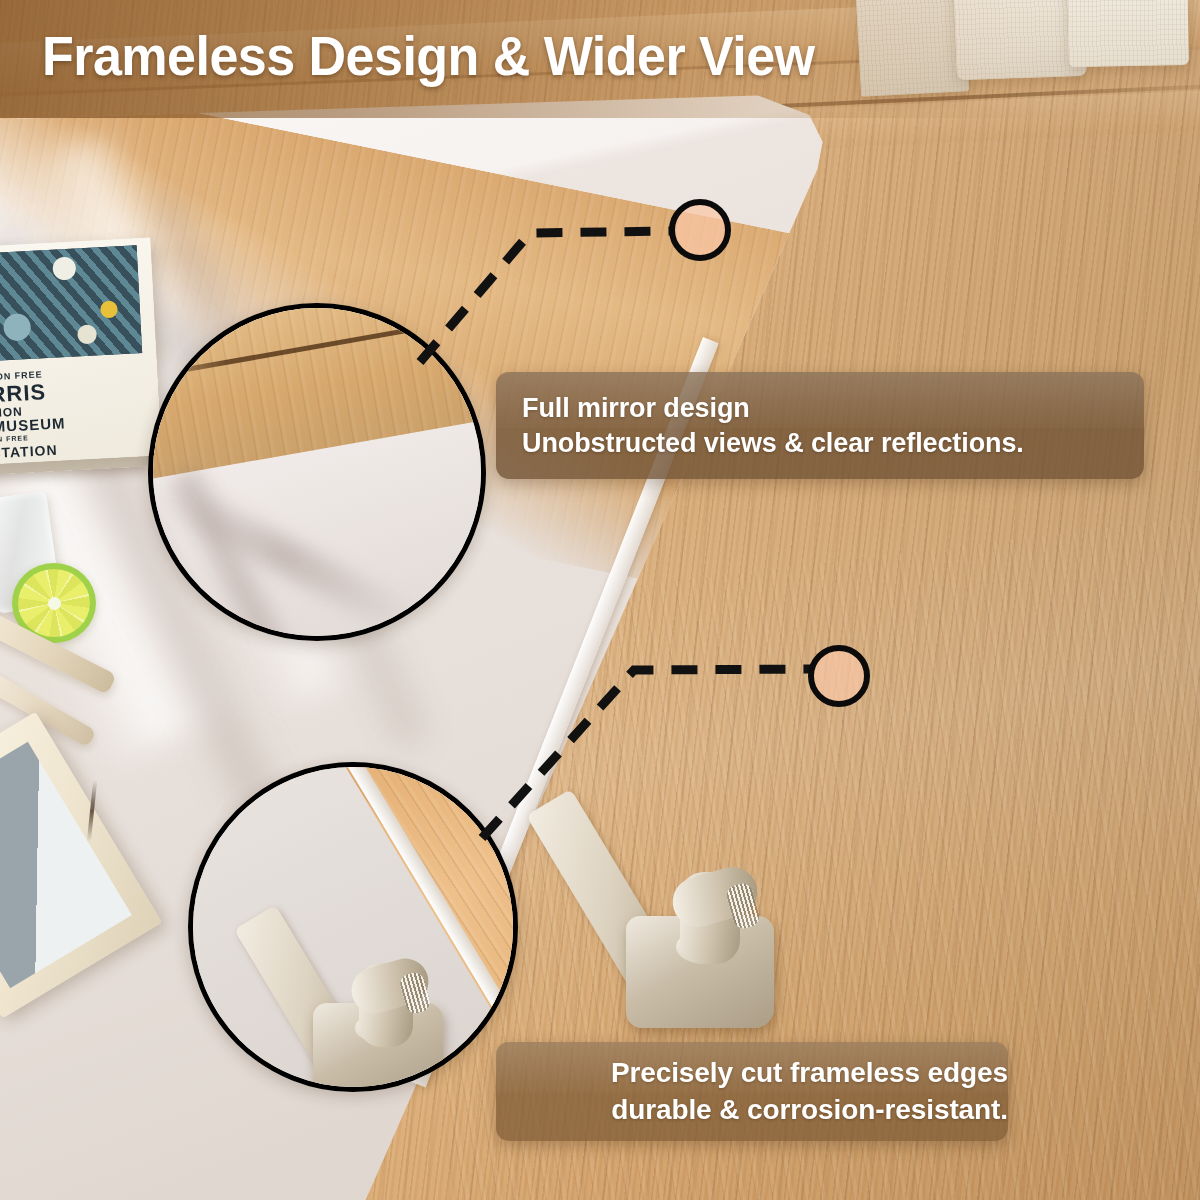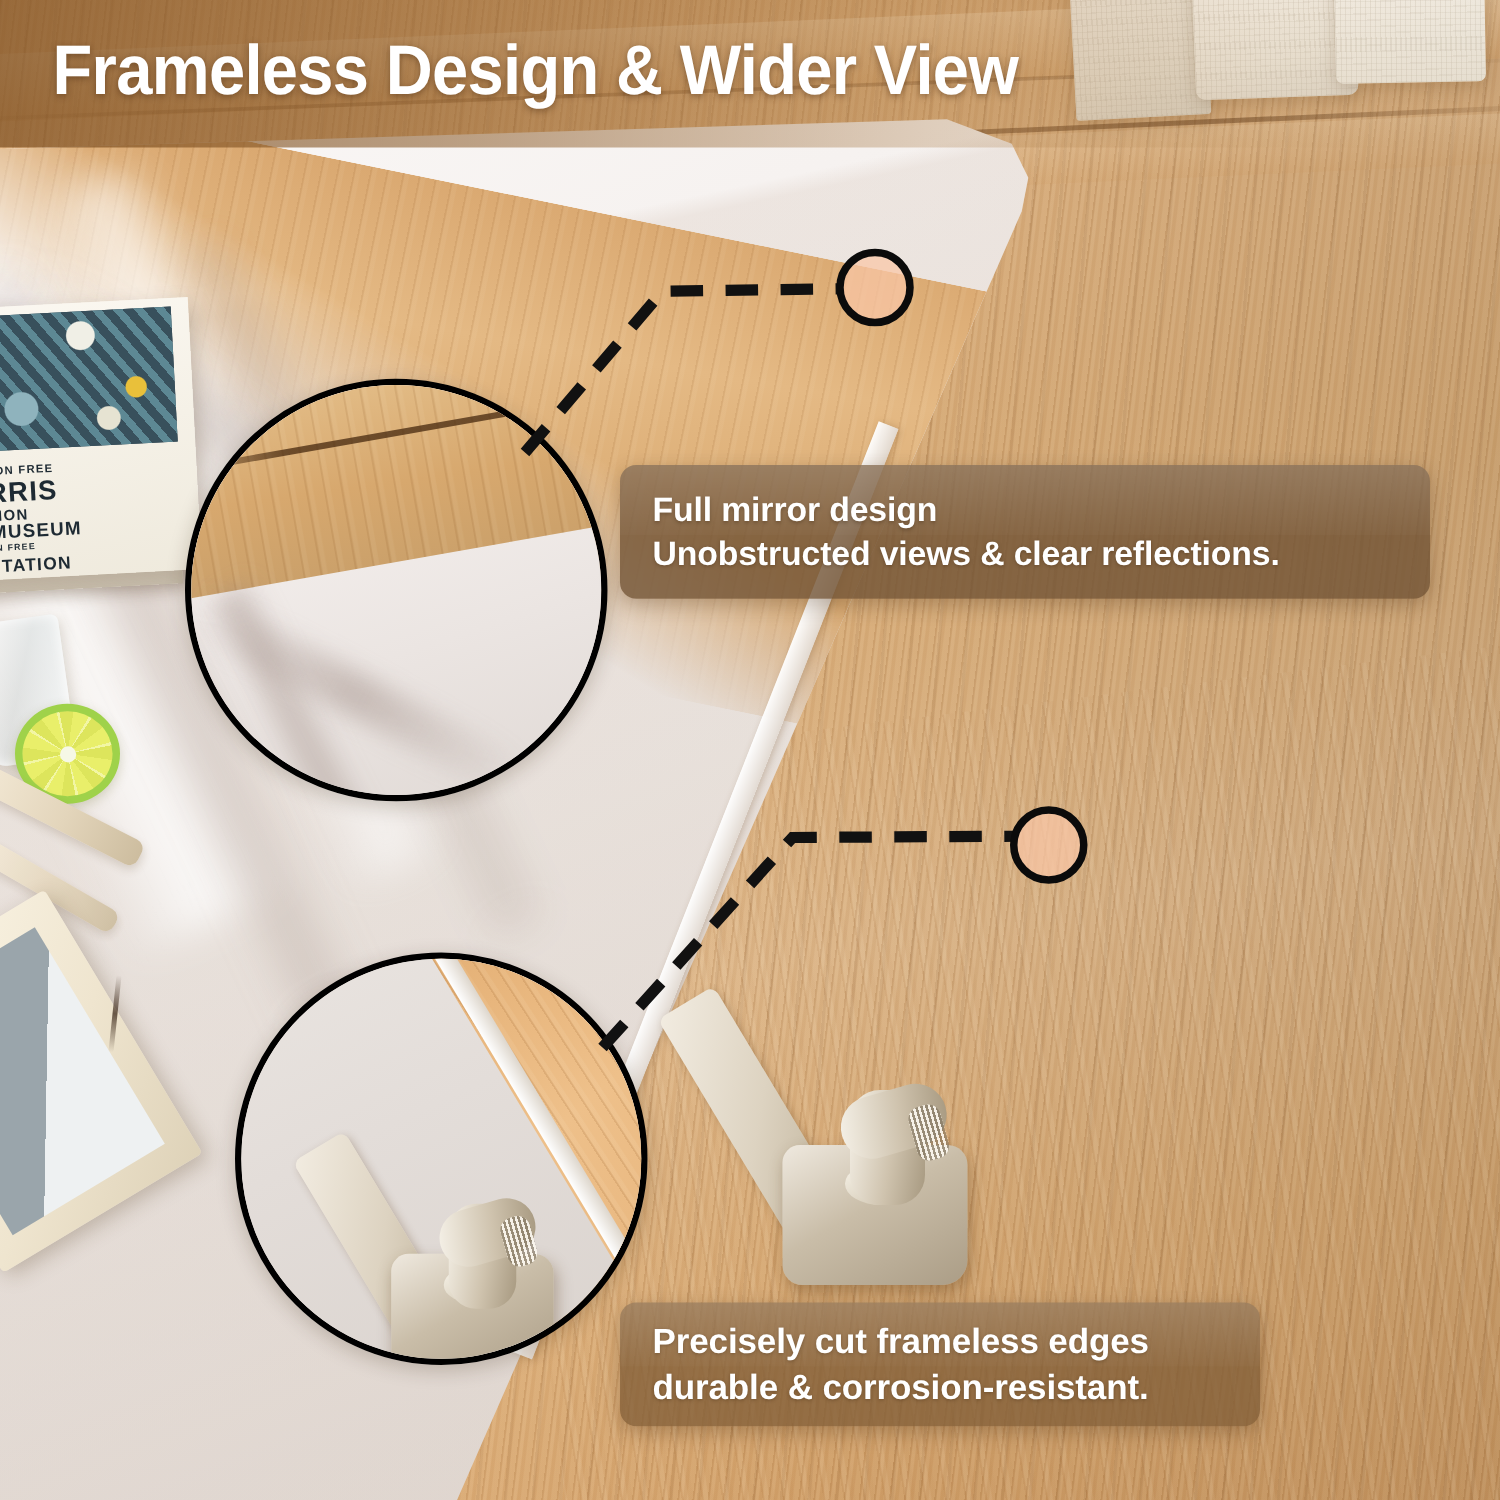"durable & corrosion-resistant." .callout-2 .ln { text-align: none -> right }
